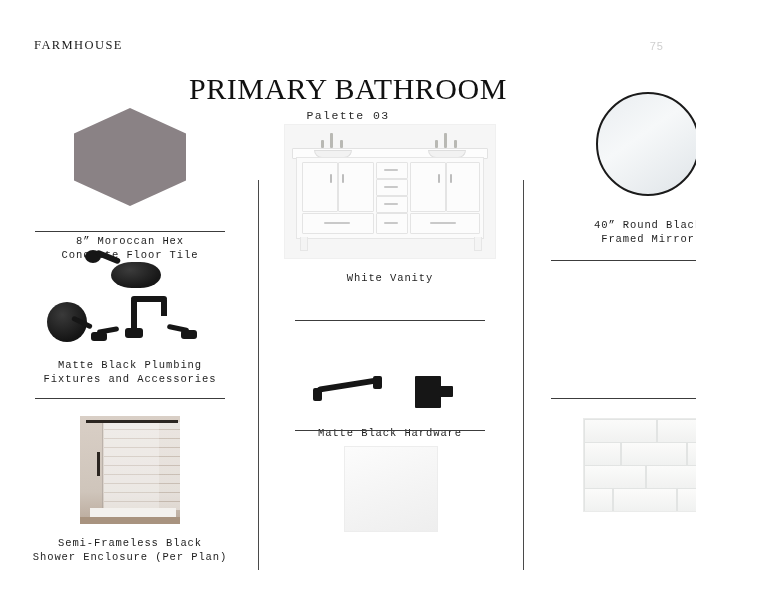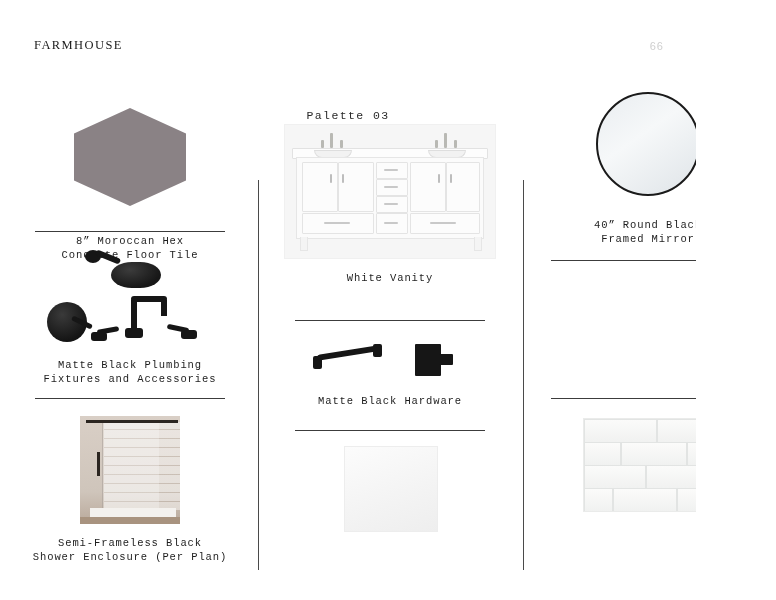"66" div.page-number { text: 66 -> 75 }
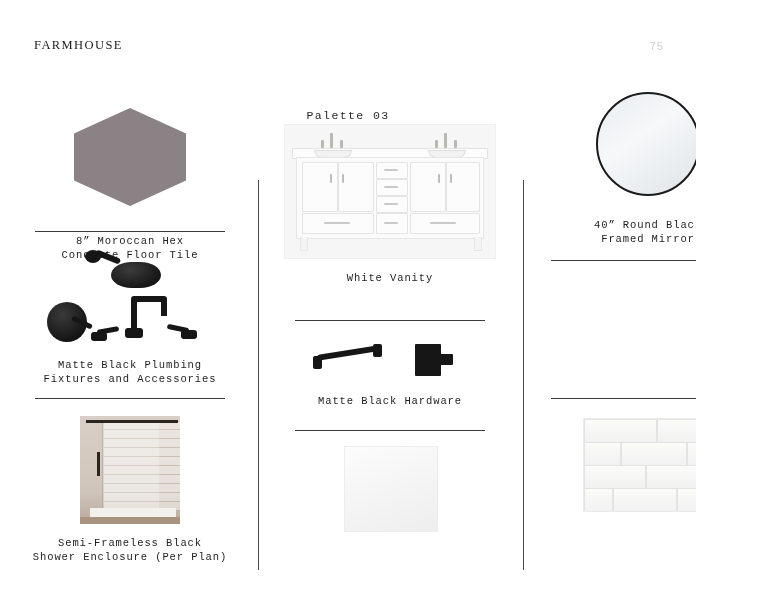"PRIMARY BATHROOM" div.main-title { html: none -> <div>PRIMARY BATHROOM</div> }
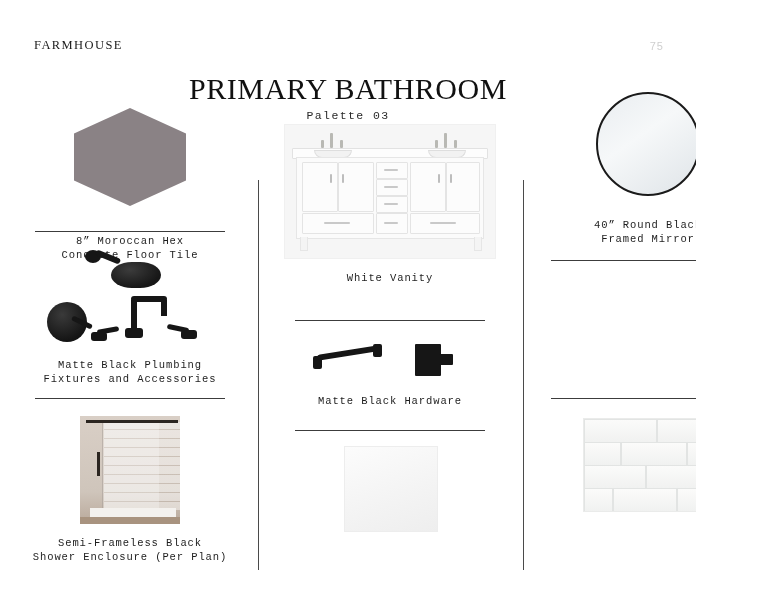"Matte Black Hardware" div.item { top: 324px -> 356px }
